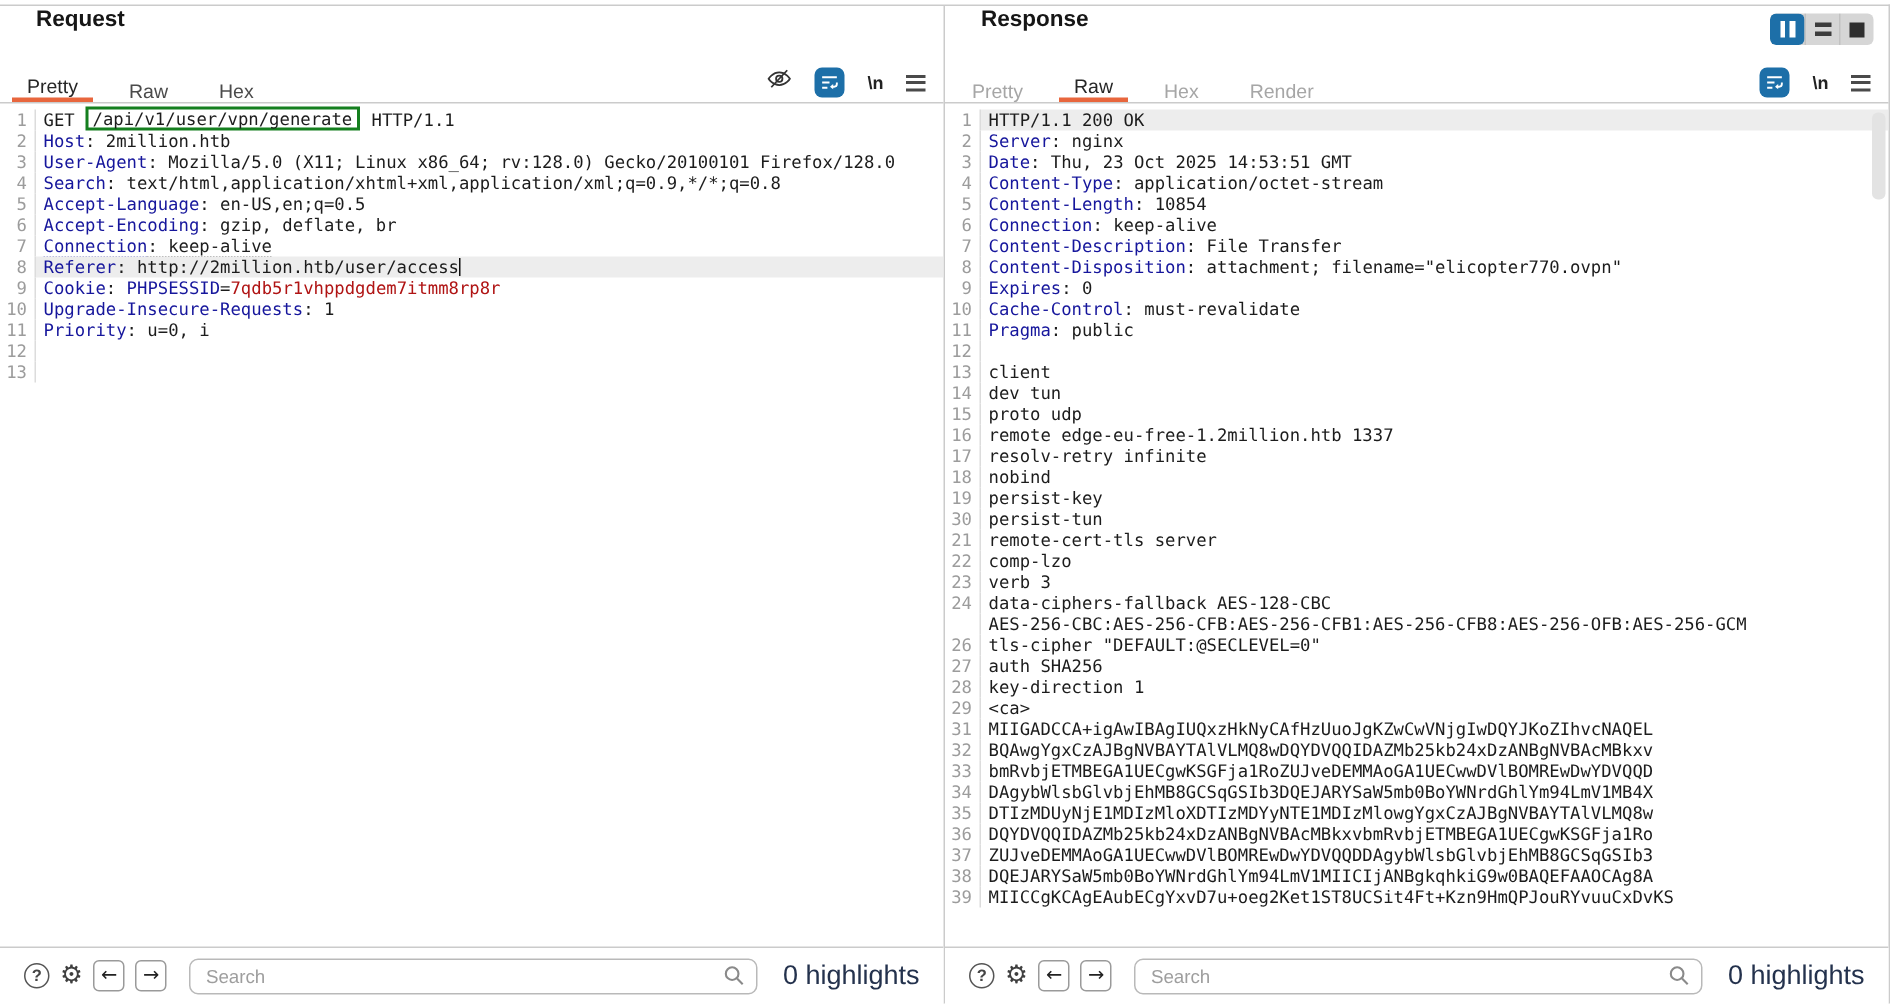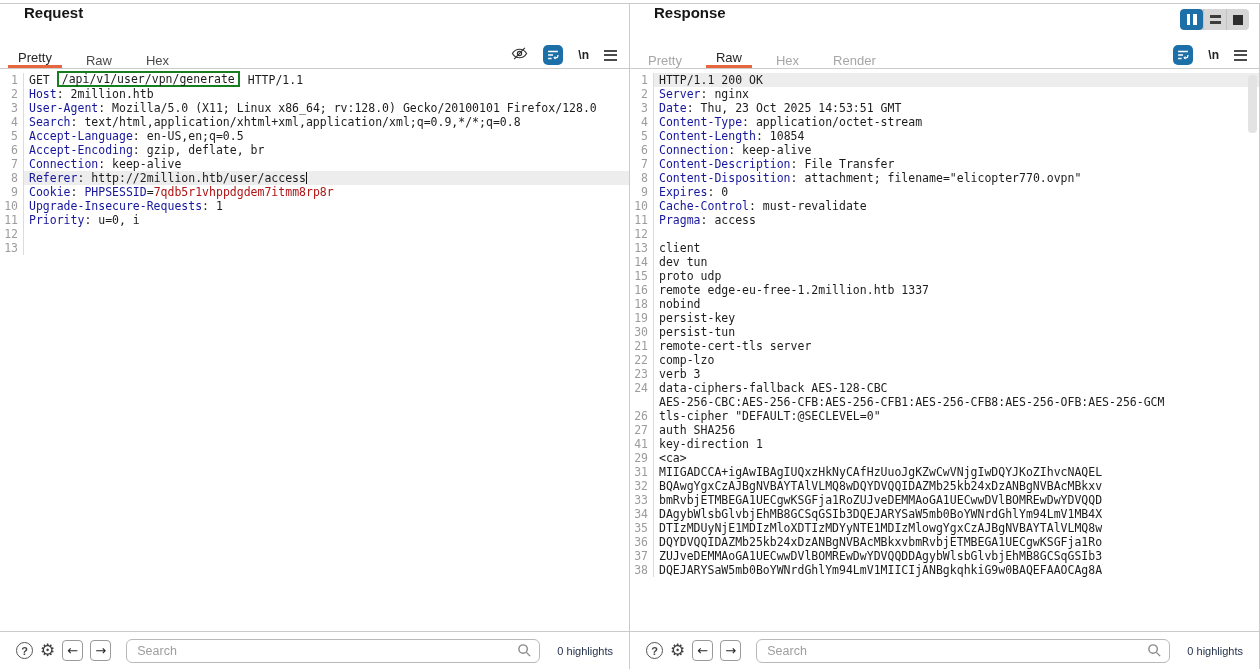": access" span { text: access -> public }
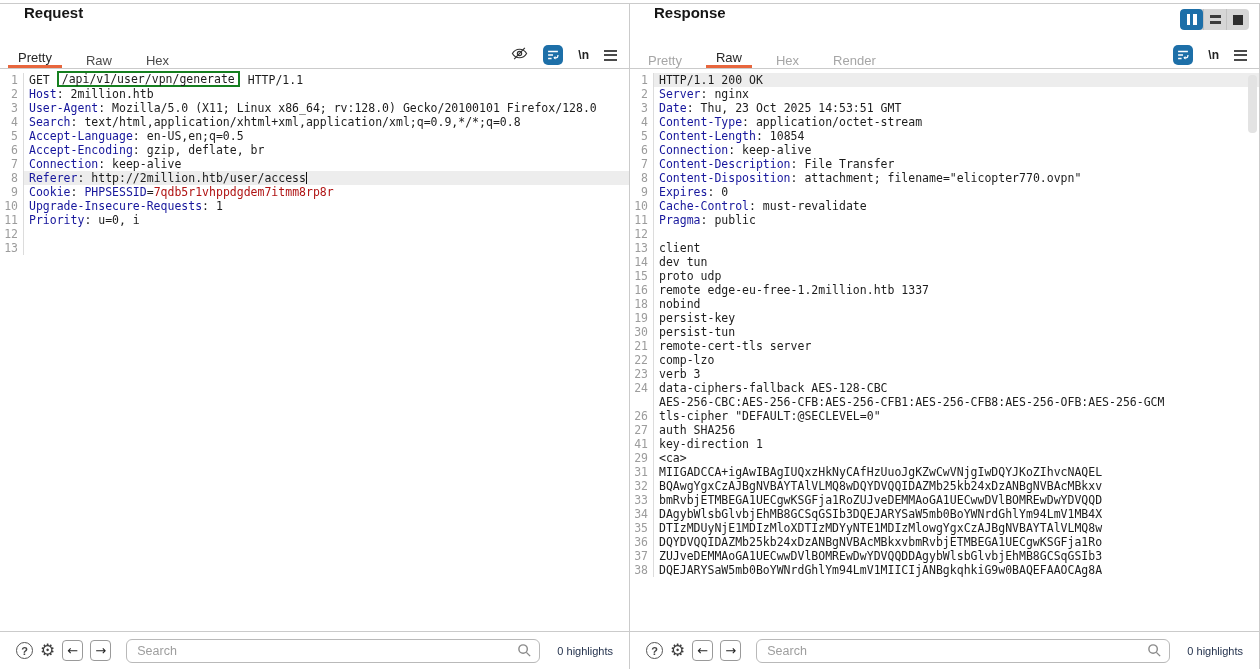"17" div.row { html: none -> <div><span>17</span><span><span>resolv-retry infinite</span></span></div> }
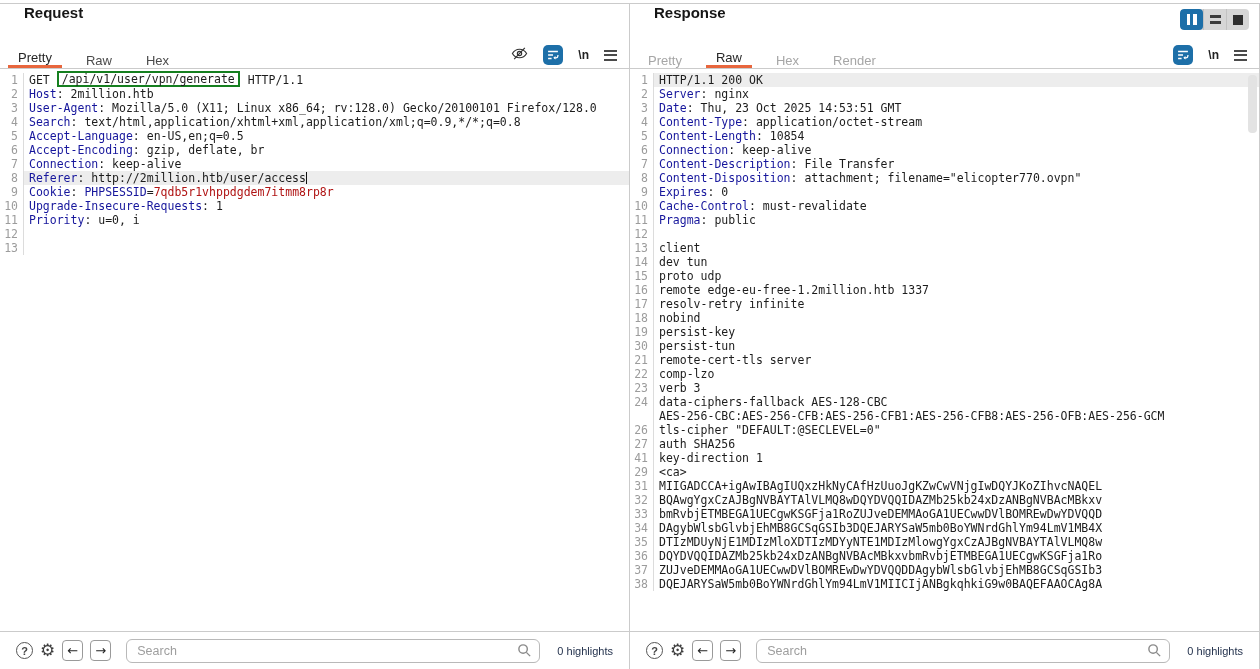"41" span.num { text: 41 -> 28 }
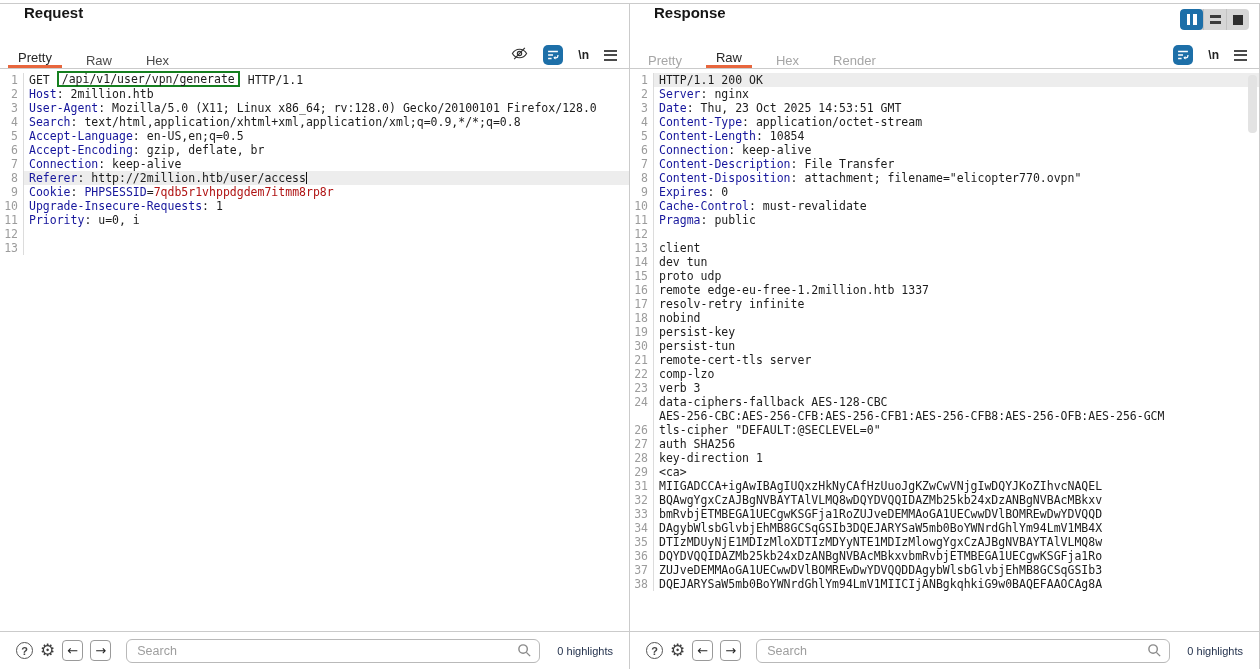"39" div.row { html: none -> <div><span>39</span><span><span>MIICCgKCAgEAubECgYxvD7u+oeg2Ket1ST8UCSit4Ft+Kzn9HmQPJouRYvuuCxDvKS</span></span></div> }
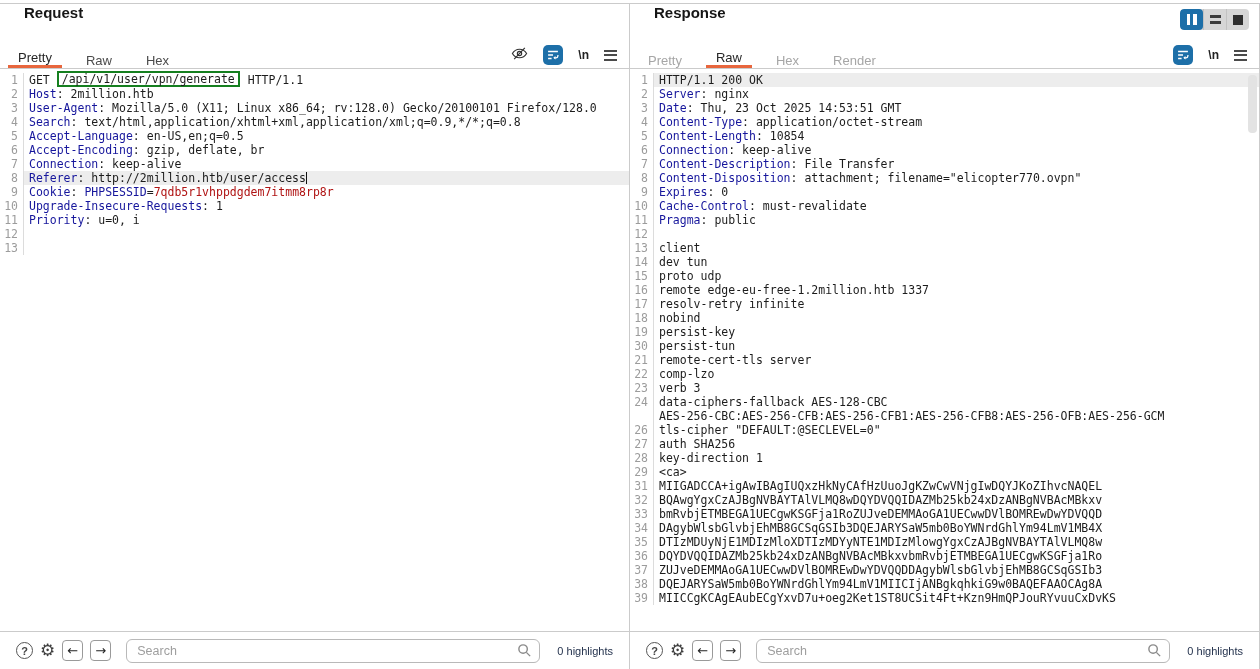"0 highlights" .hl-count { font-size: 11px -> 18px }
